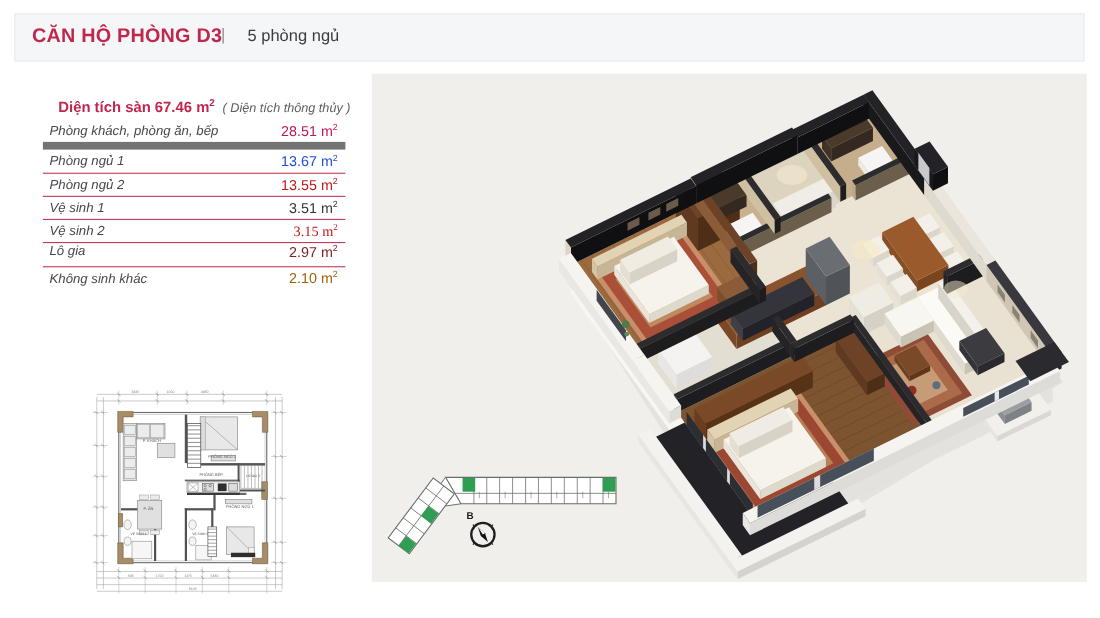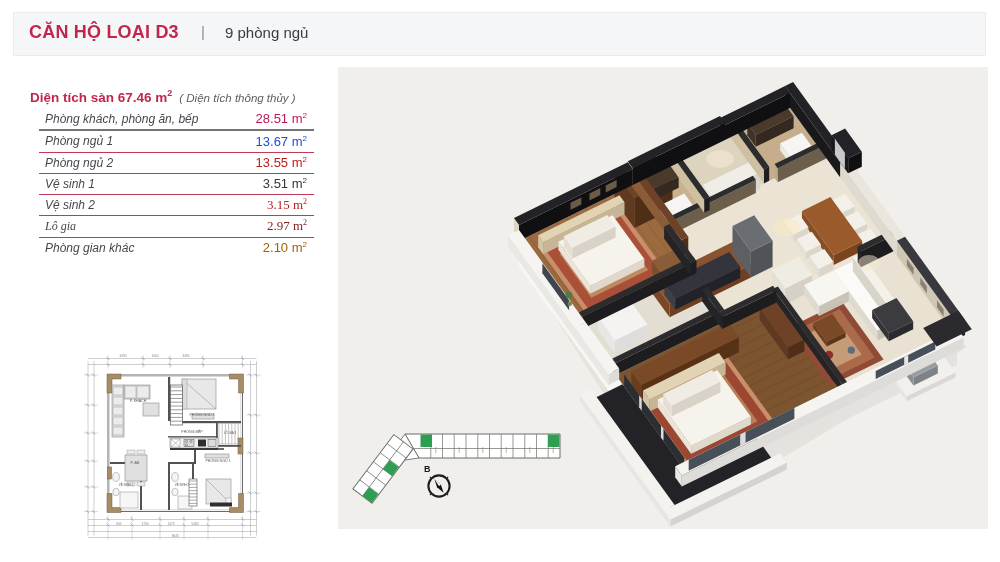"CĂN HỘ LOẠI D3" div.abs { text: LOẠI -> PHÒNG }
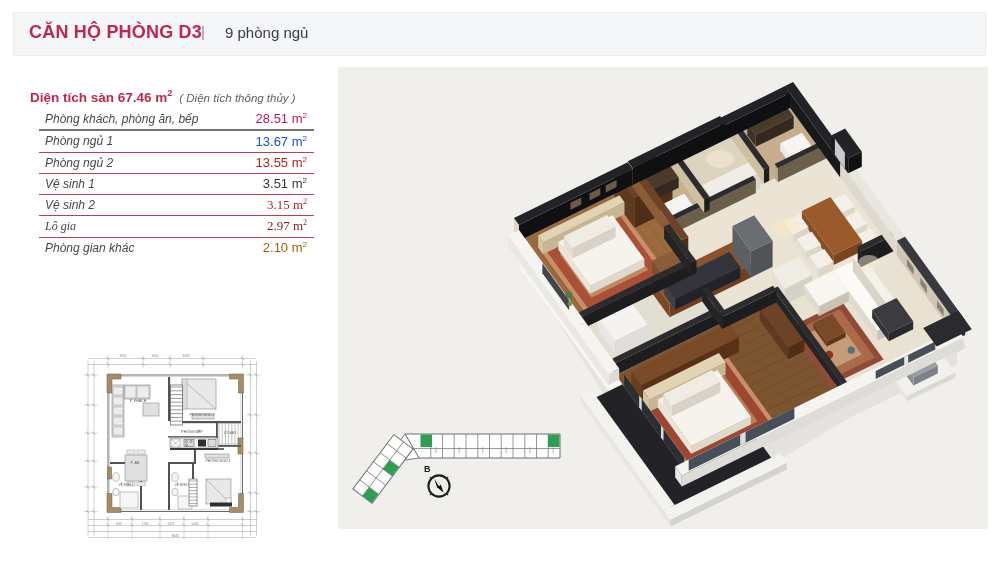"9 phòng ngủ" div.abs { text: 9 -> 5 }
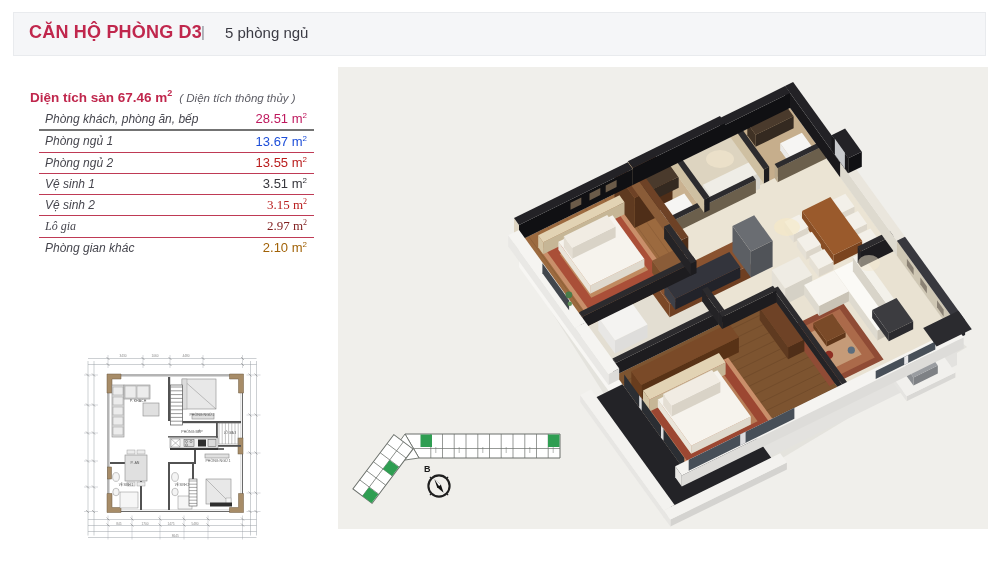"Diện tích sàn 67.46 m2" div.abs { left: 30px -> 53px }
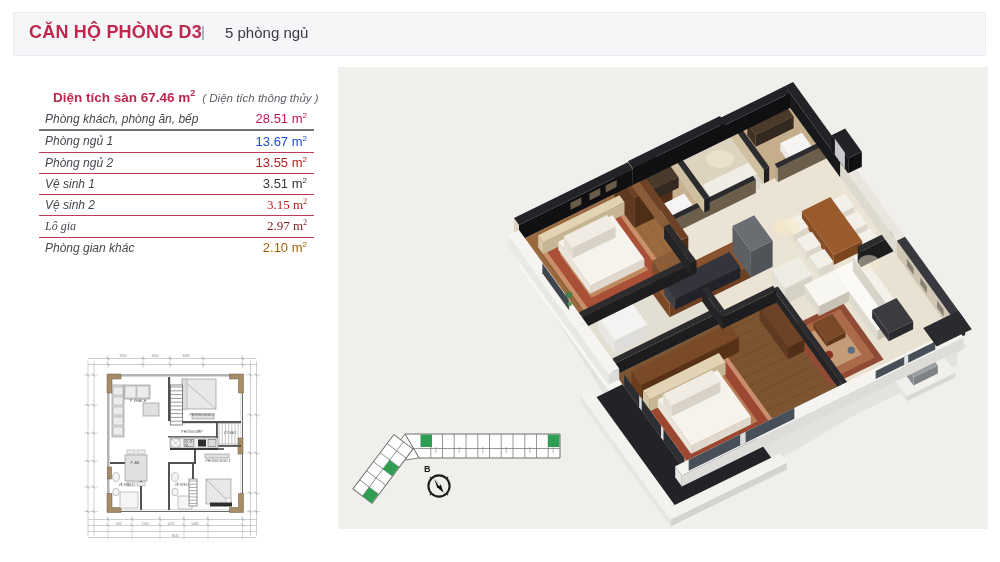"Phòng khách, phòng ăn, bếp" div { border-bottom: 2px solid #737373 -> 7px solid #737373 }
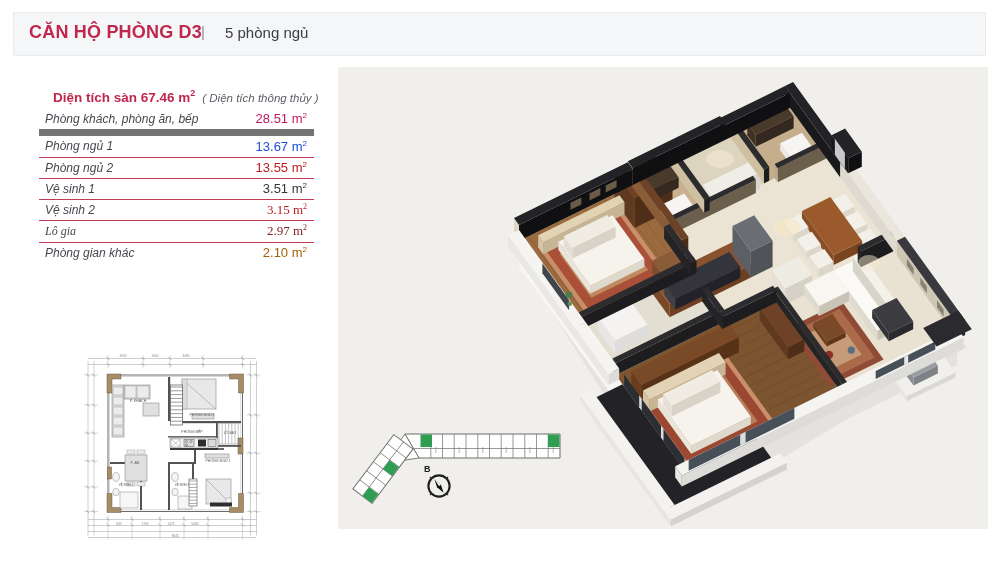"Lô gia" div { align-items: center -> none; font-family: Liberation Serif, serif -> none }
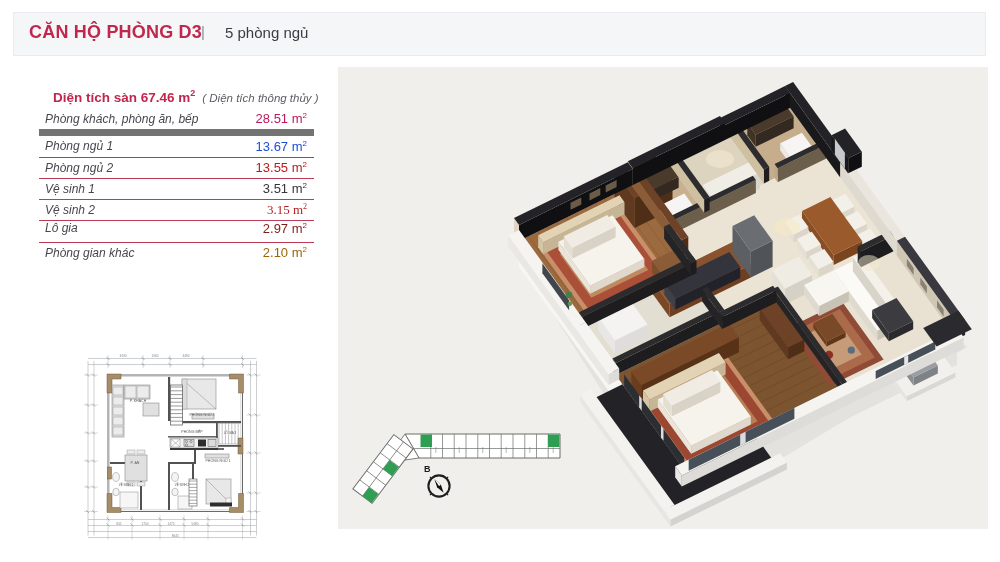"Phòng gian khác" span { text: Phòng gian -> Không sinh }
